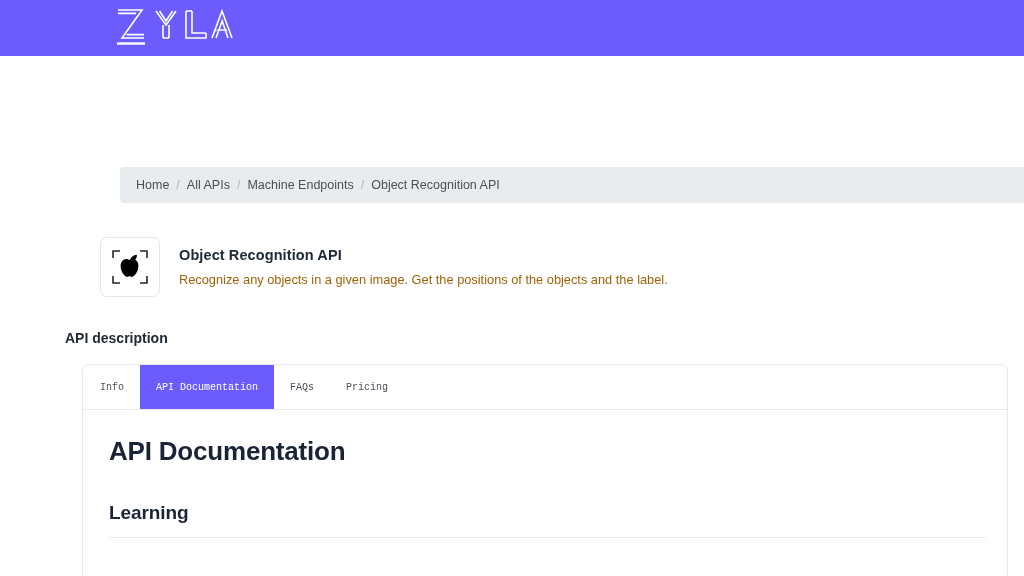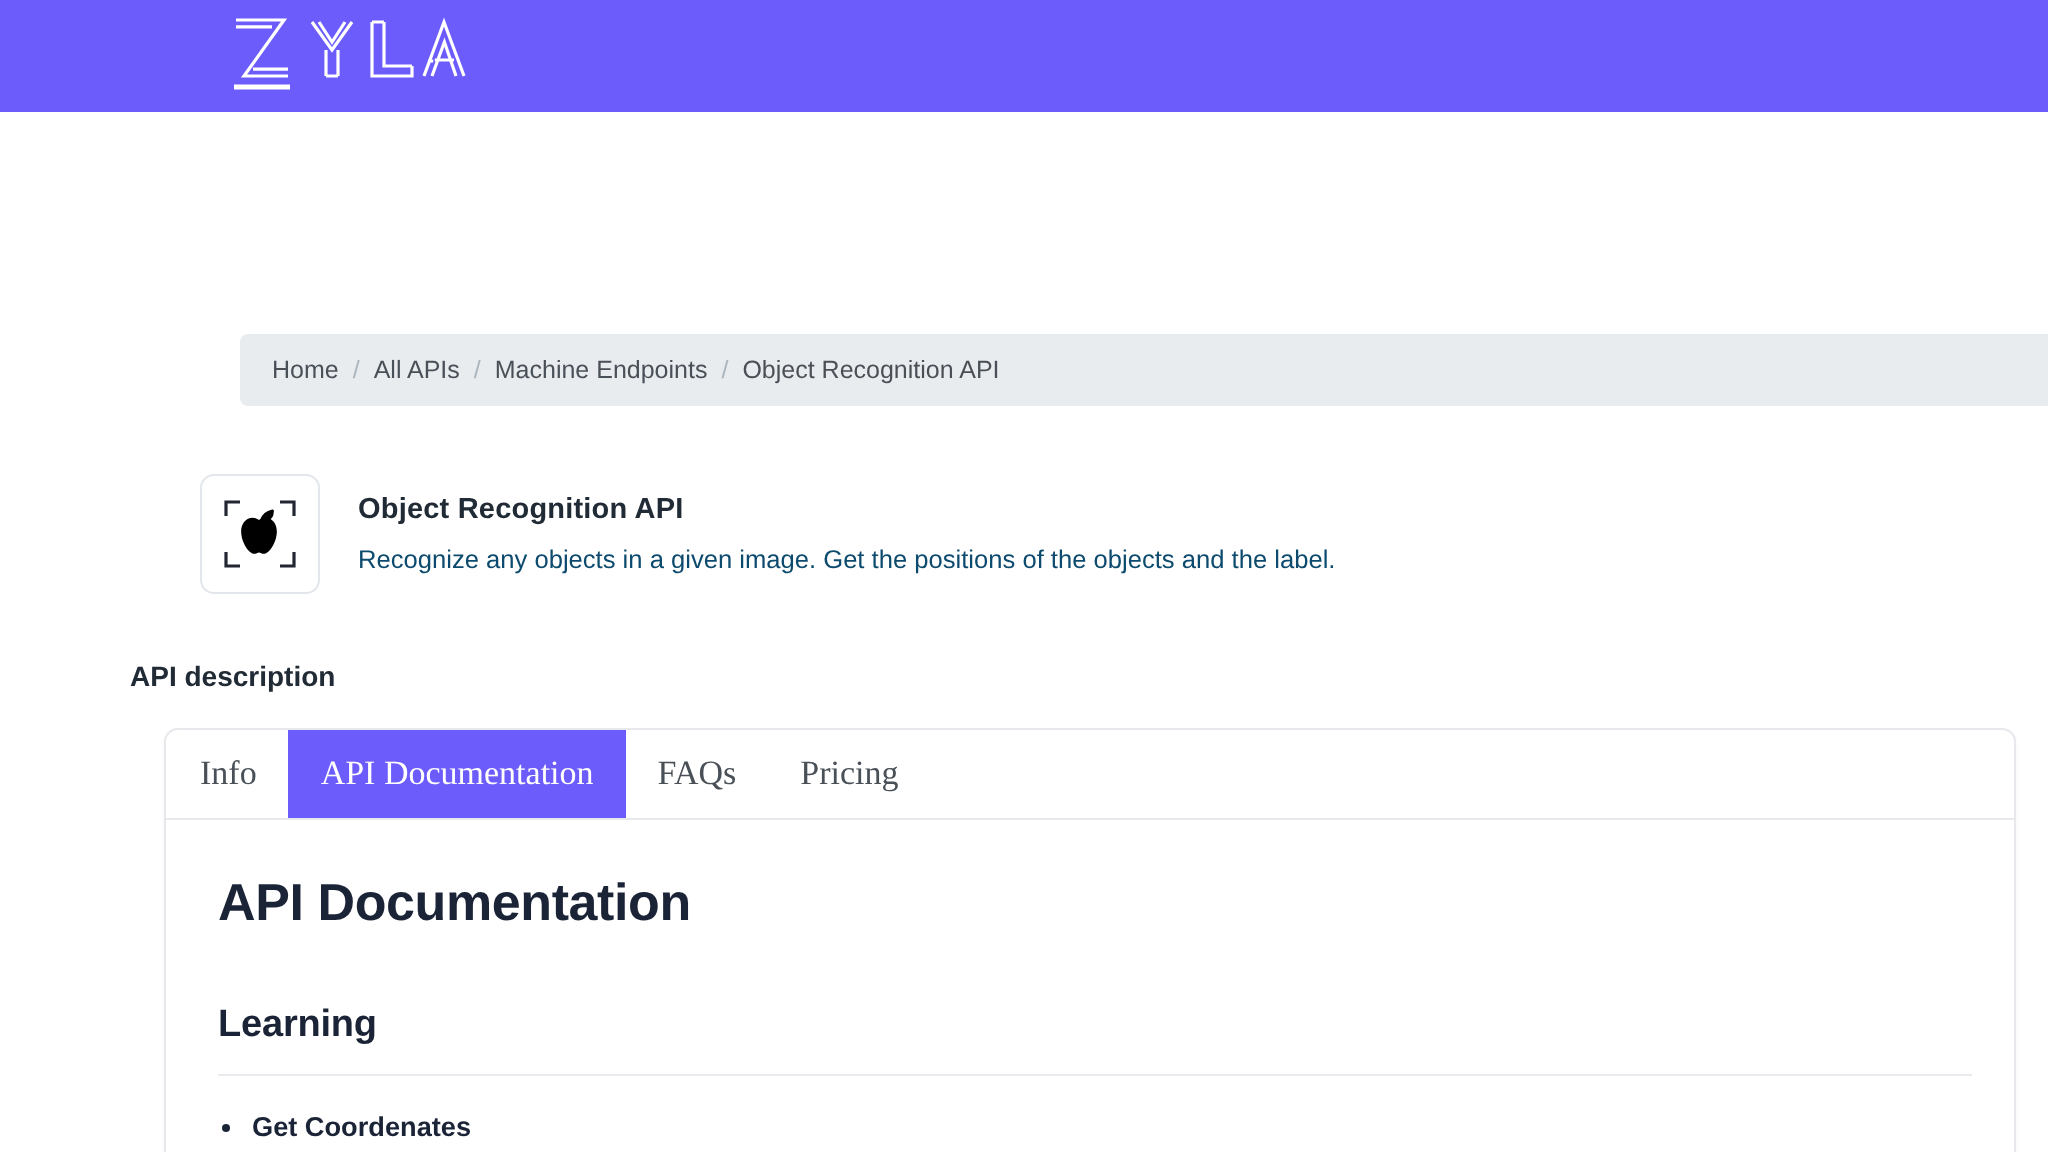"Recognize any objects in a" .api-desc { color: #0c4a6e -> #a16207 }
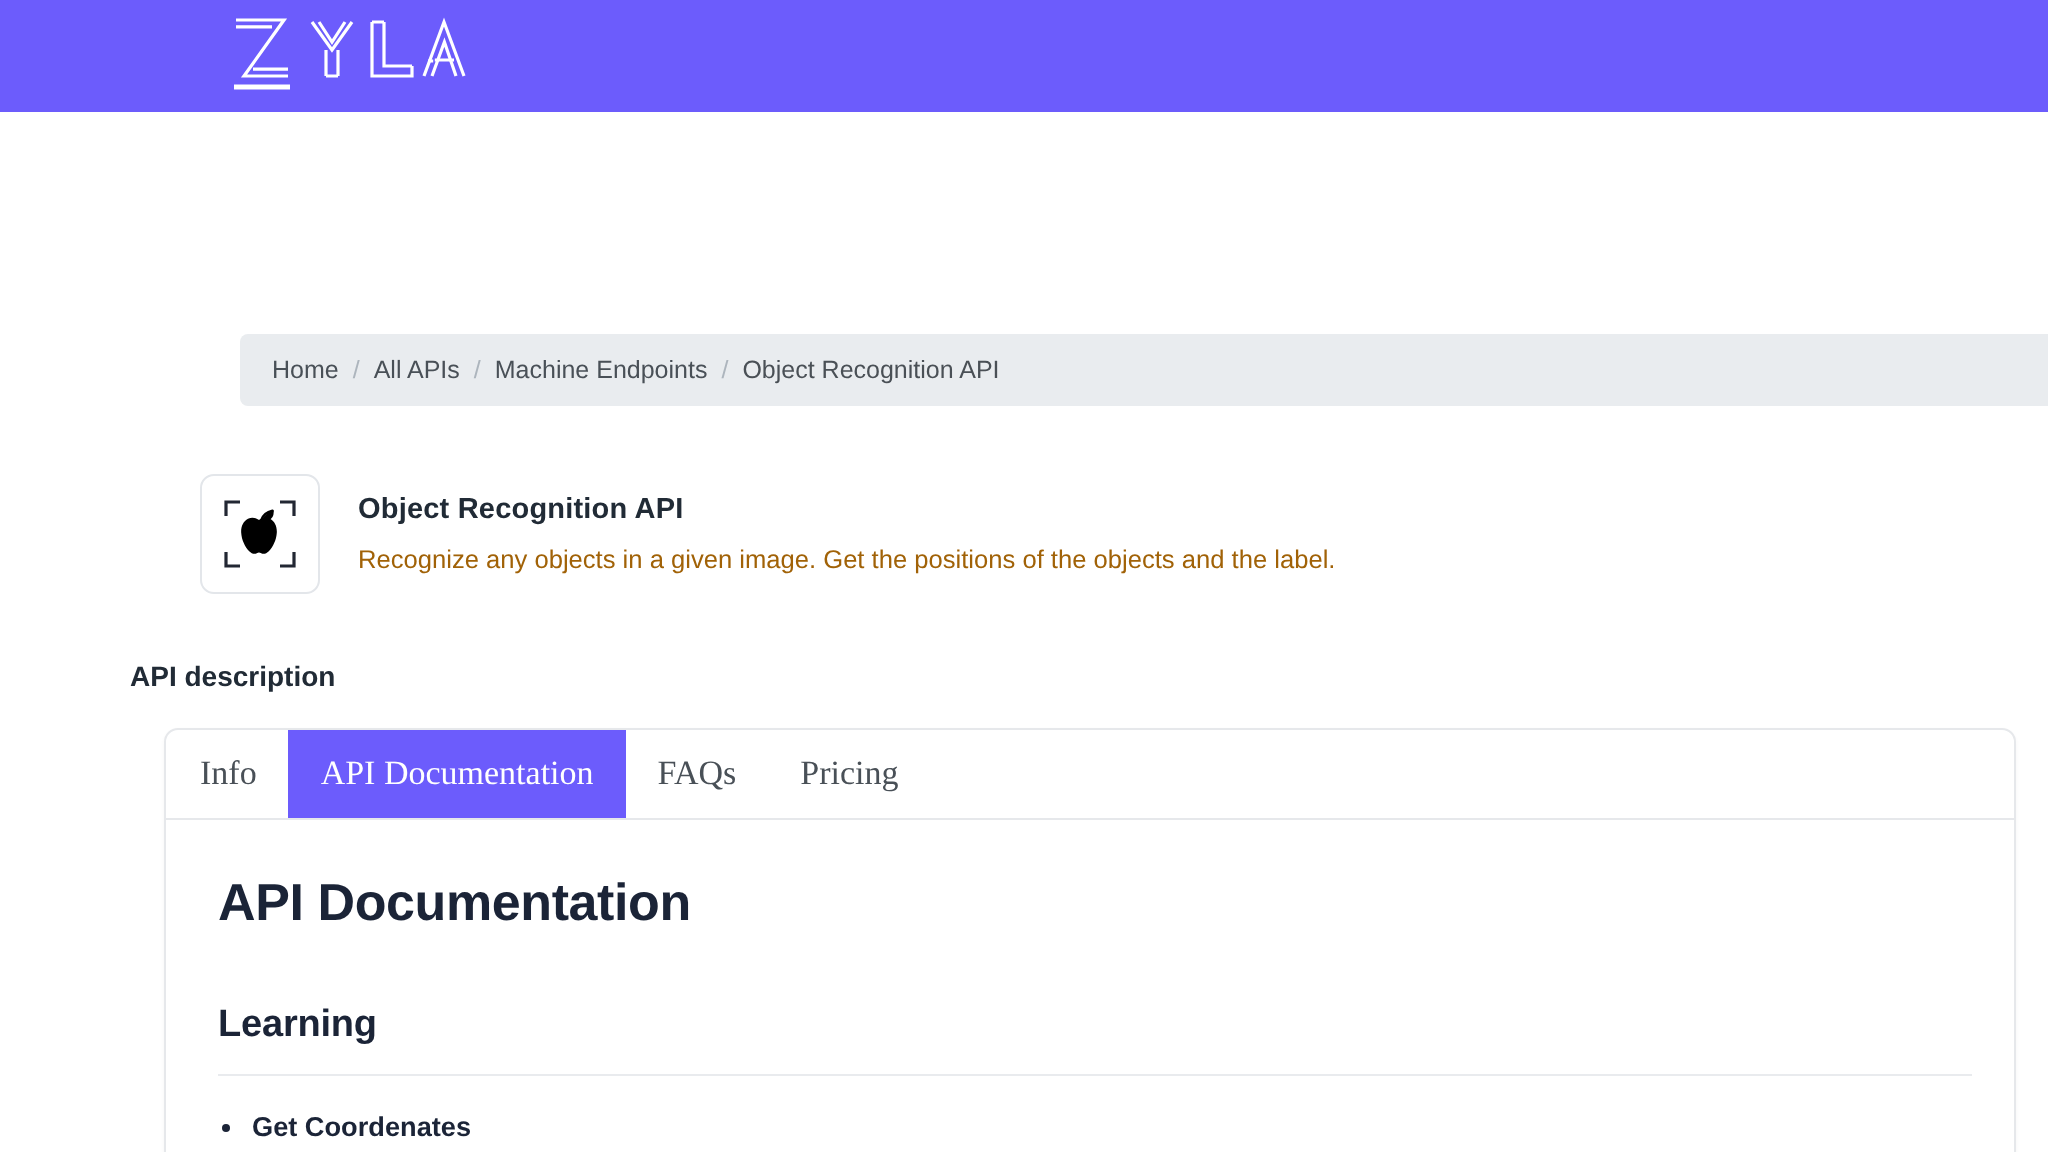"Info" .tab { font-family: Liberation Serif, serif -> Liberation Mono, monospace; font-size: 17px -> 10px }
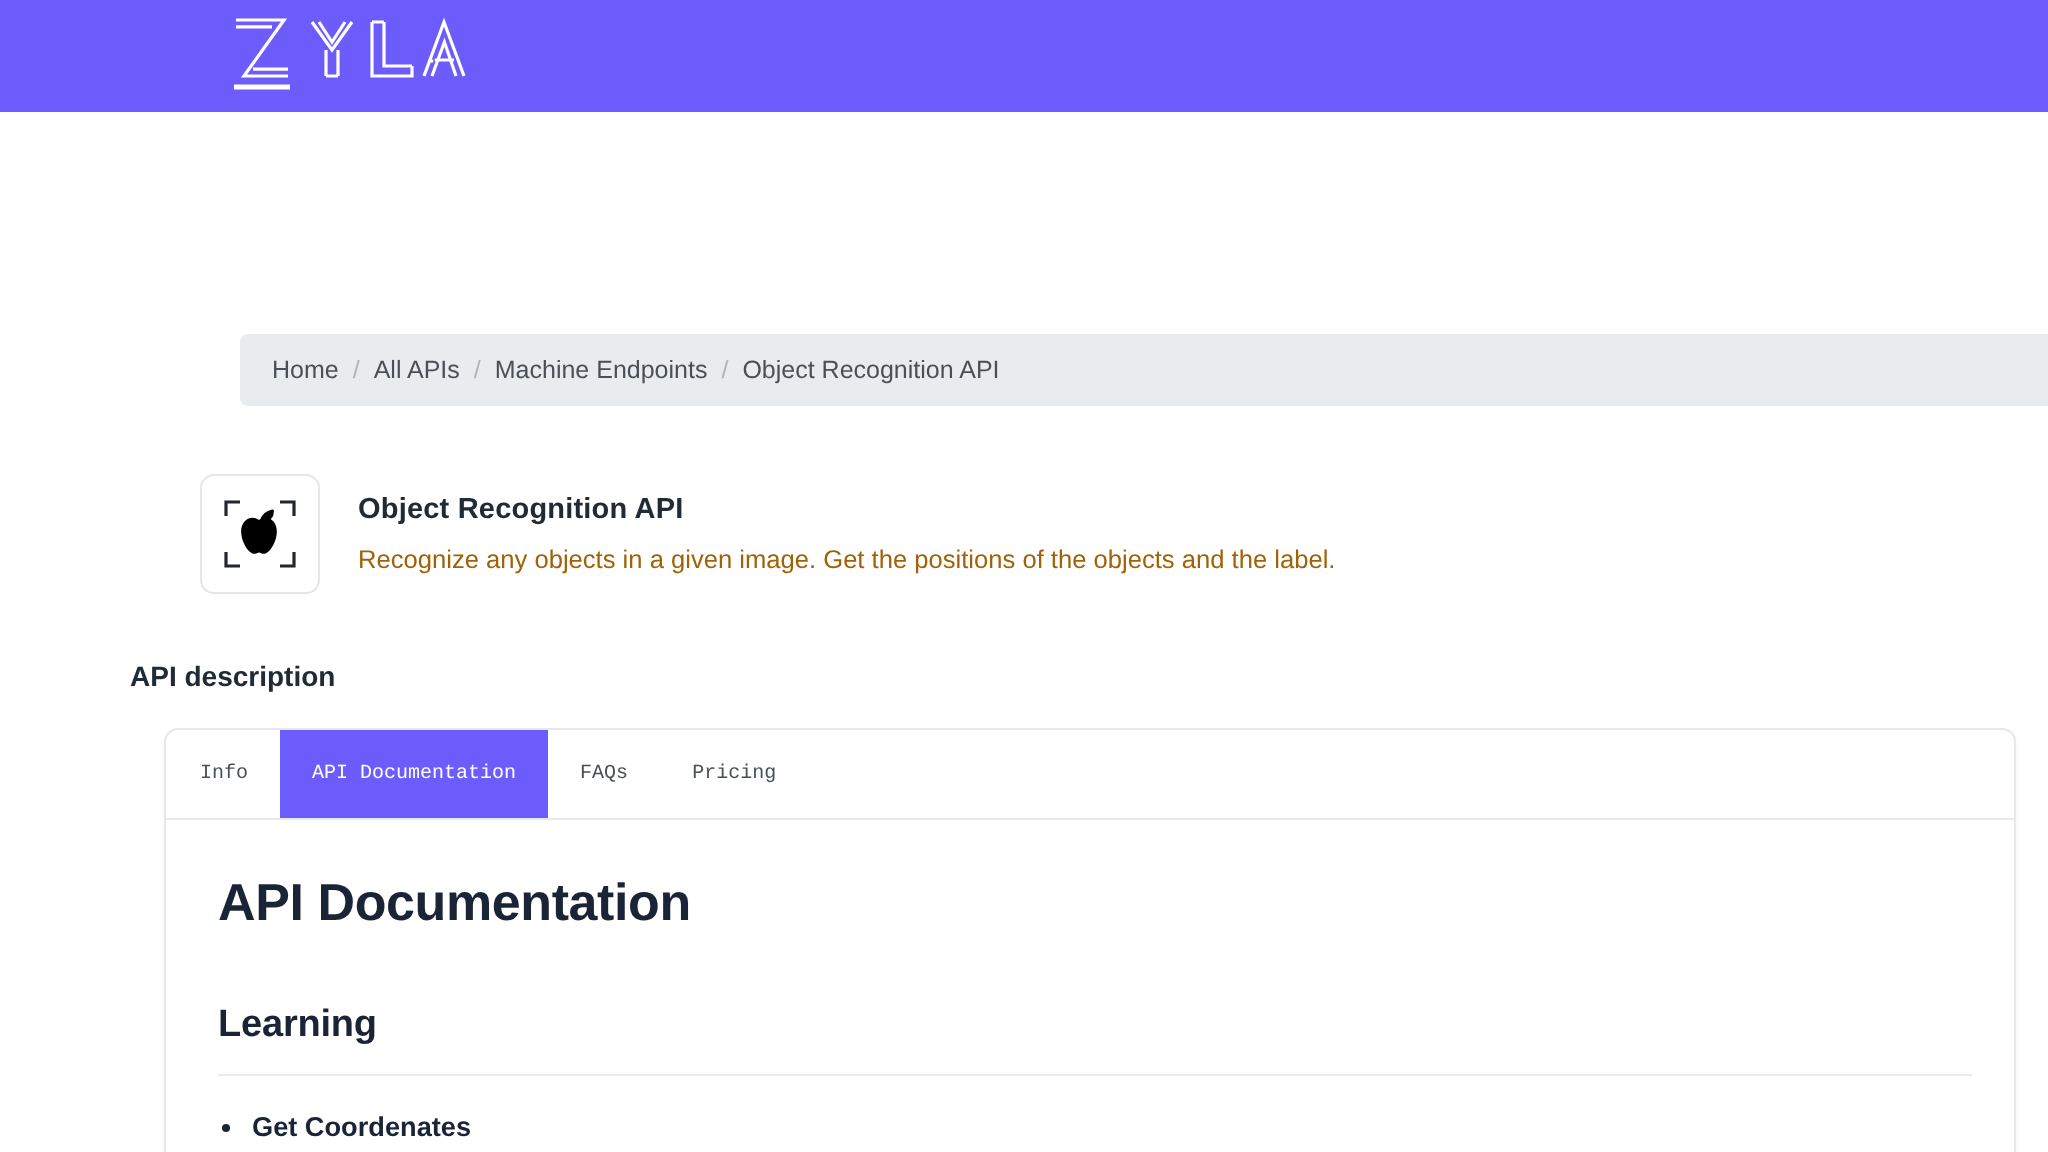"Get Coordenates" ul.endpoint-list { html: <ul> <li> <span>Get Coordenates</span> </li> </ul> -> none }
